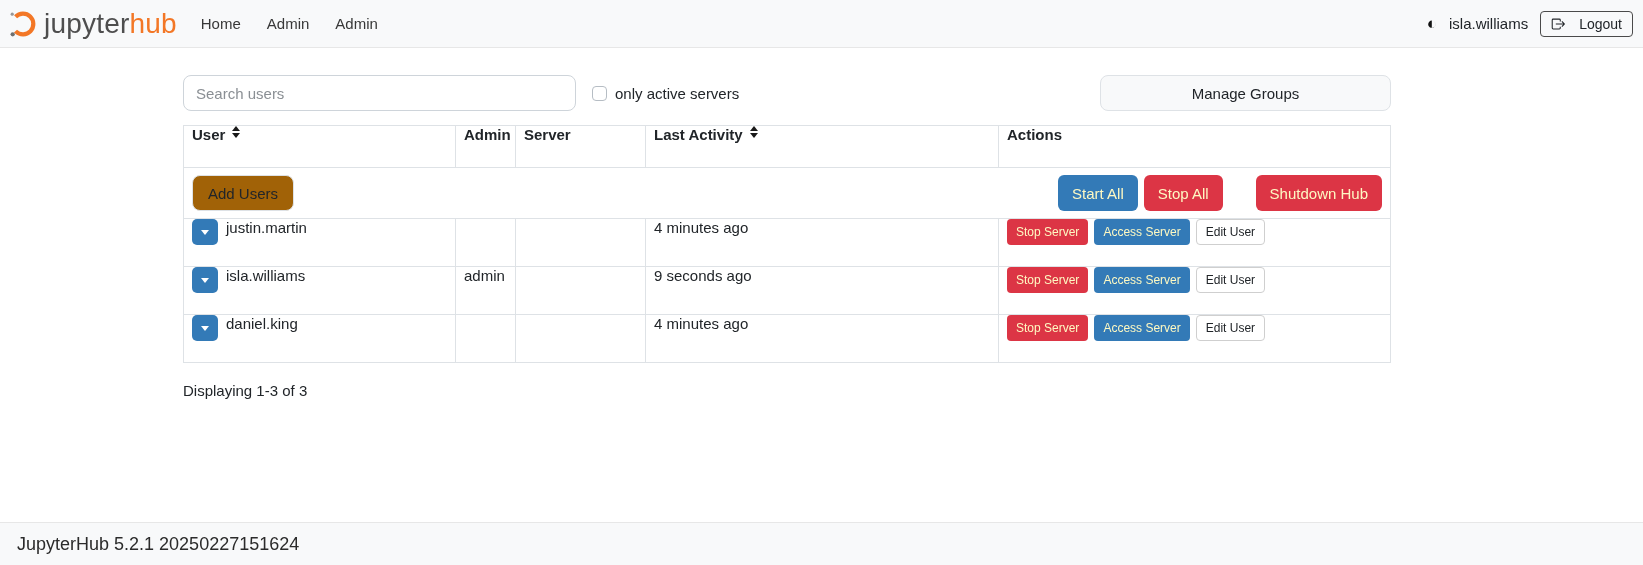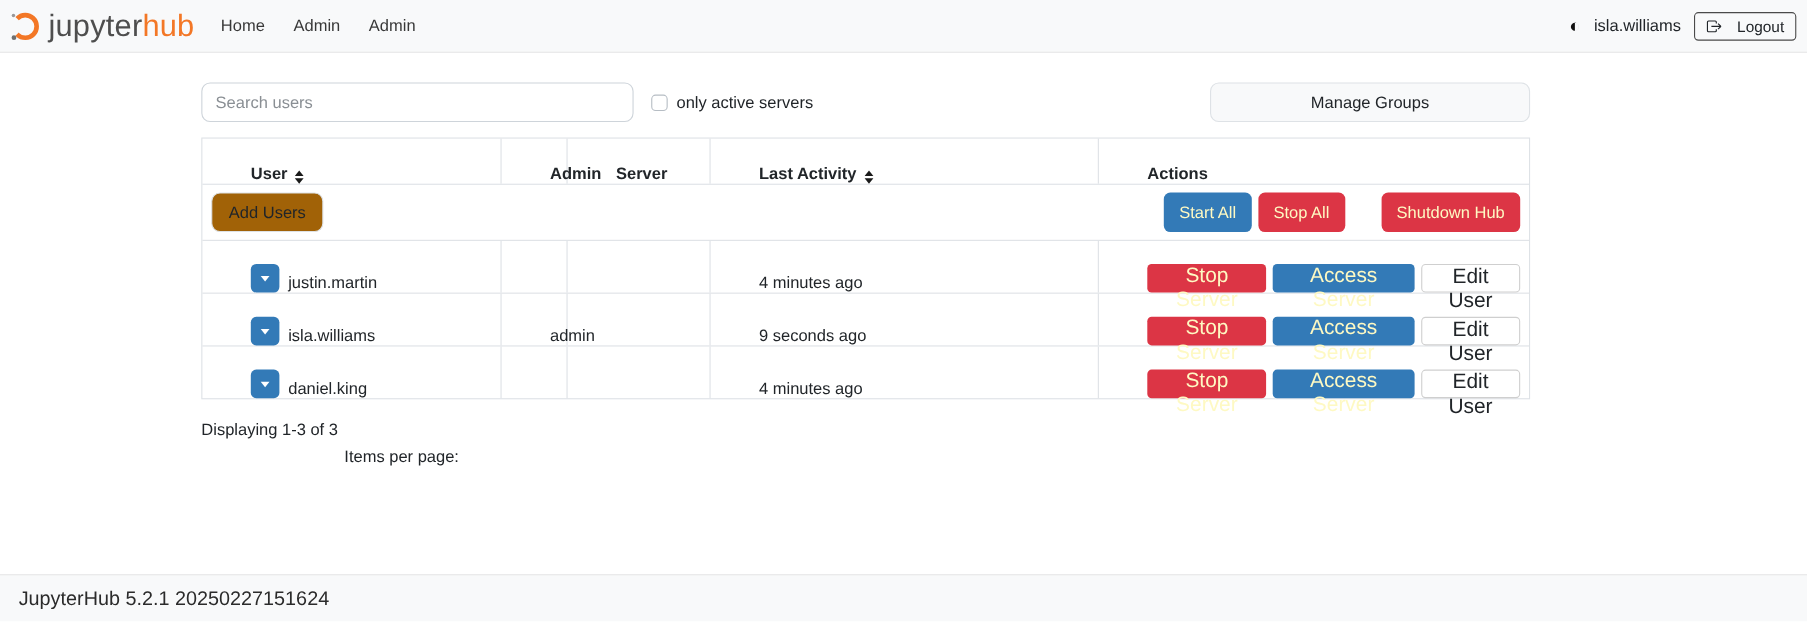"User" .t-cell { align-items: flex-end -> flex-start; margin-left: 36px -> none }
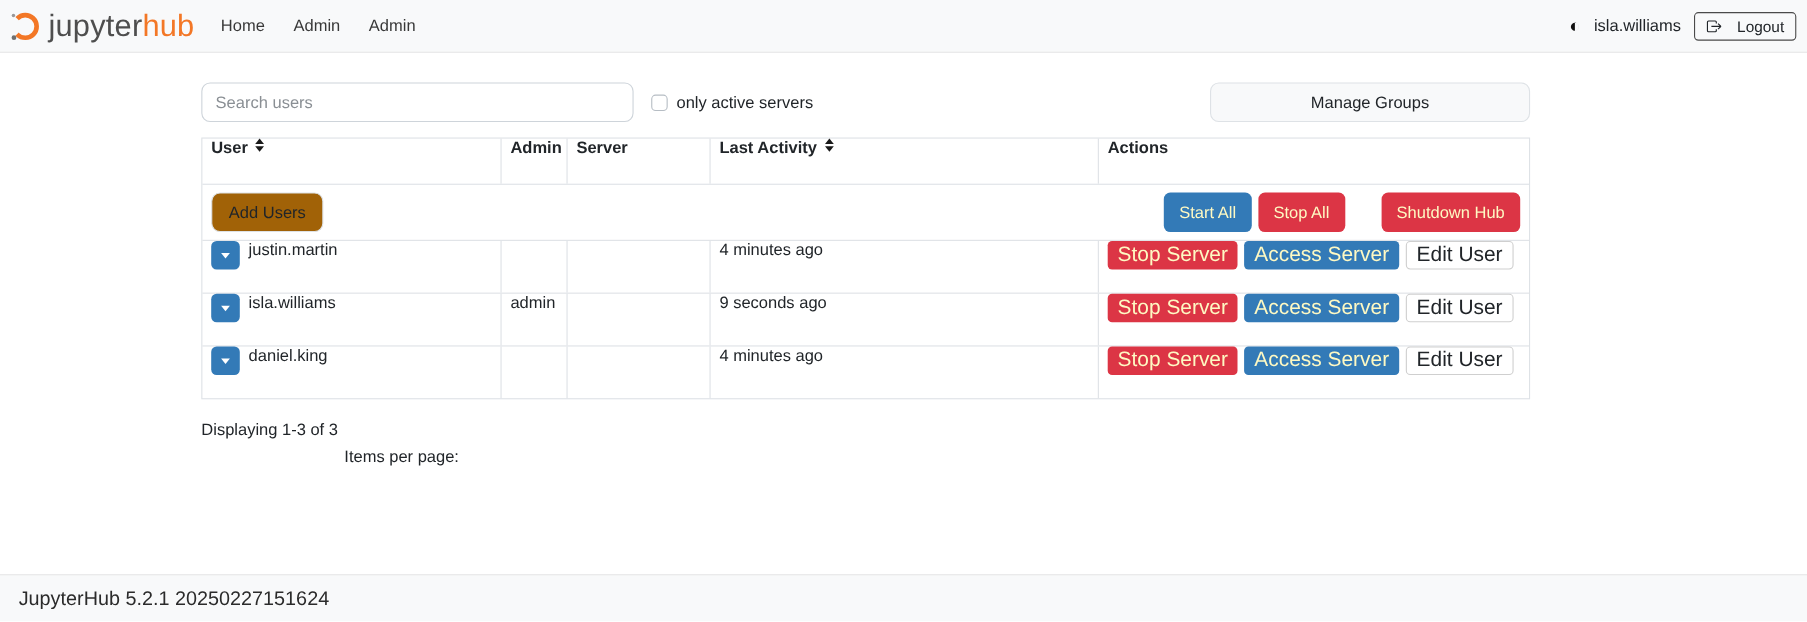"Stop Server" .row-btn { font-size: 19px -> 12px }
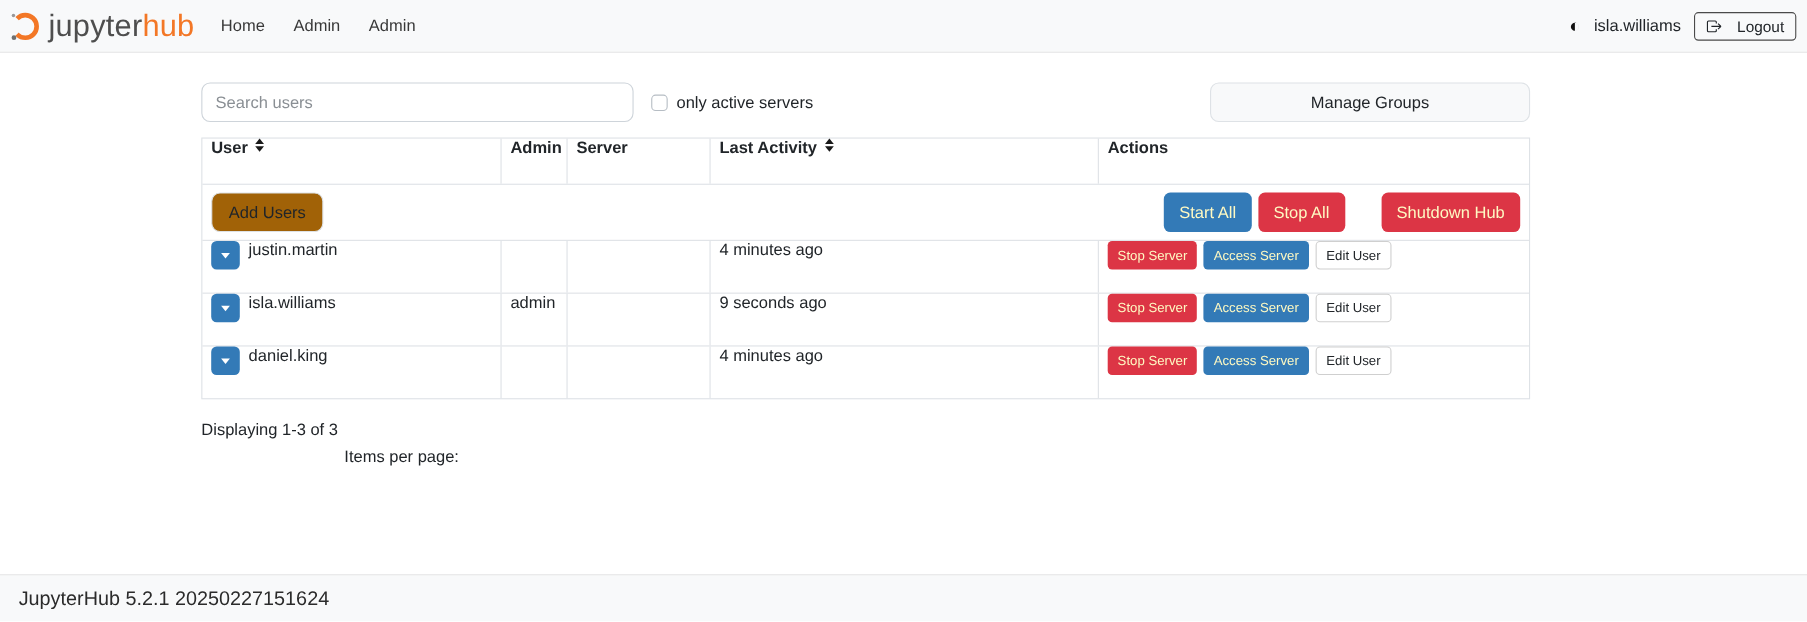"Items per page:" div.pager-label { html: <div>Items per page:</div> -> none }
